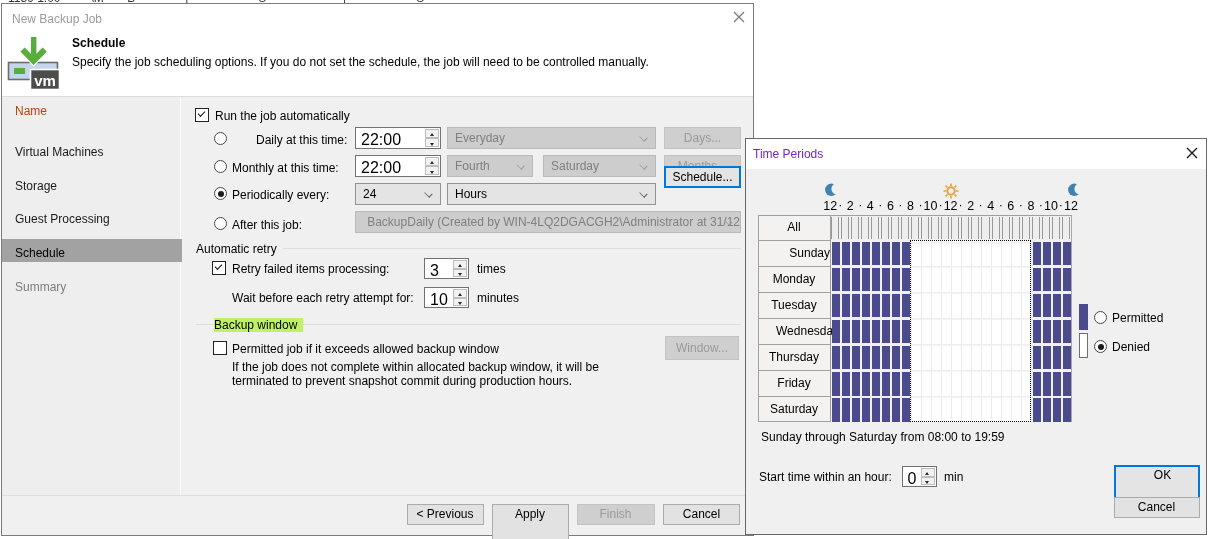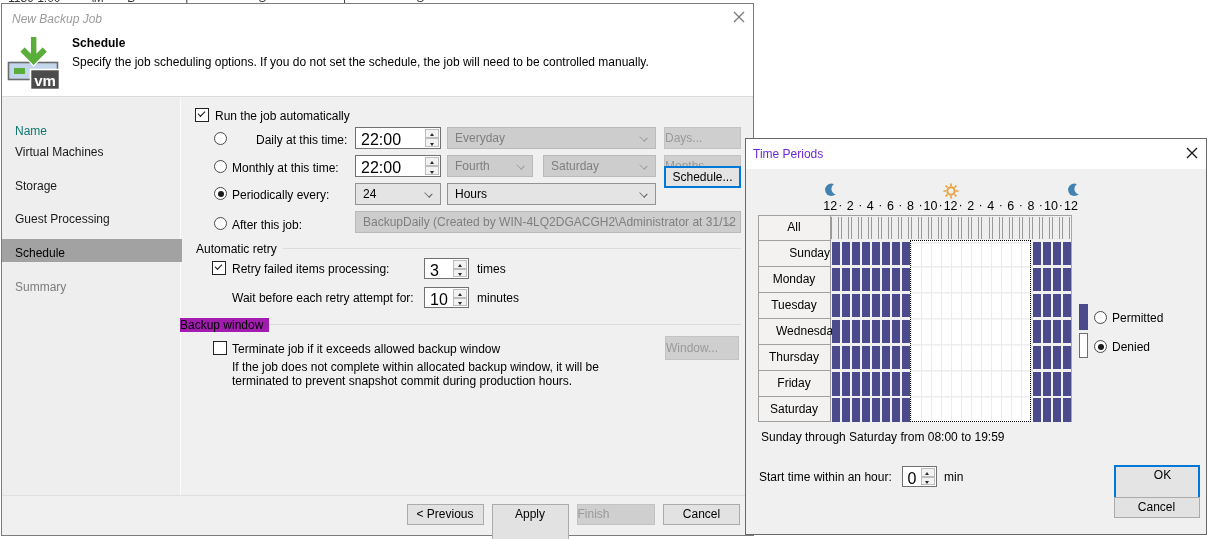"New Backup Job" div.txt { font-style: italic -> none }
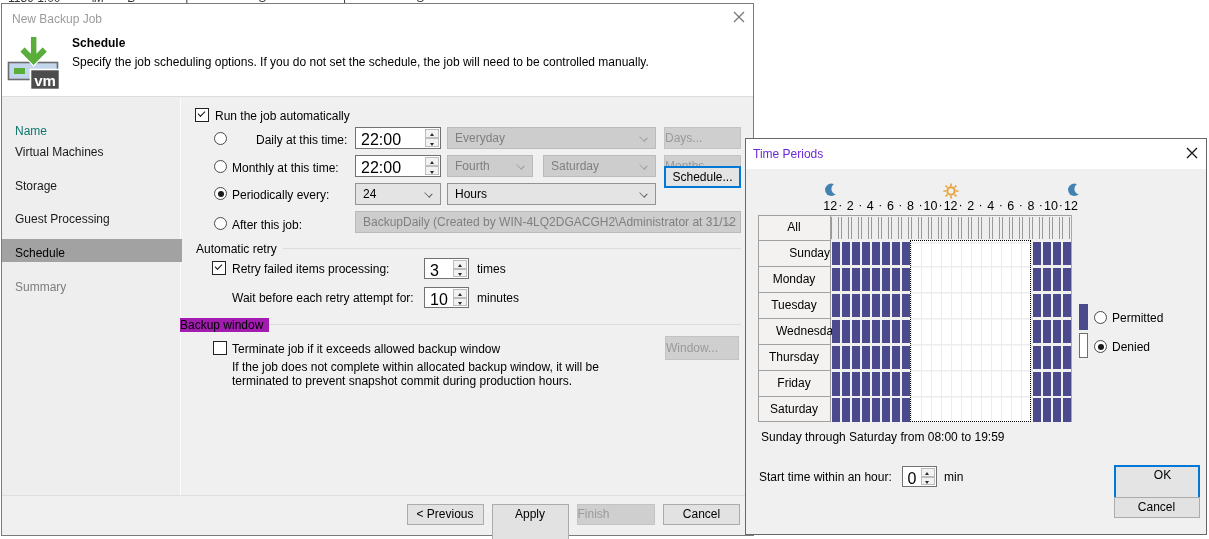"Name" div.txt { color: #0f766e -> #c2410c; top: 124px -> 104px }
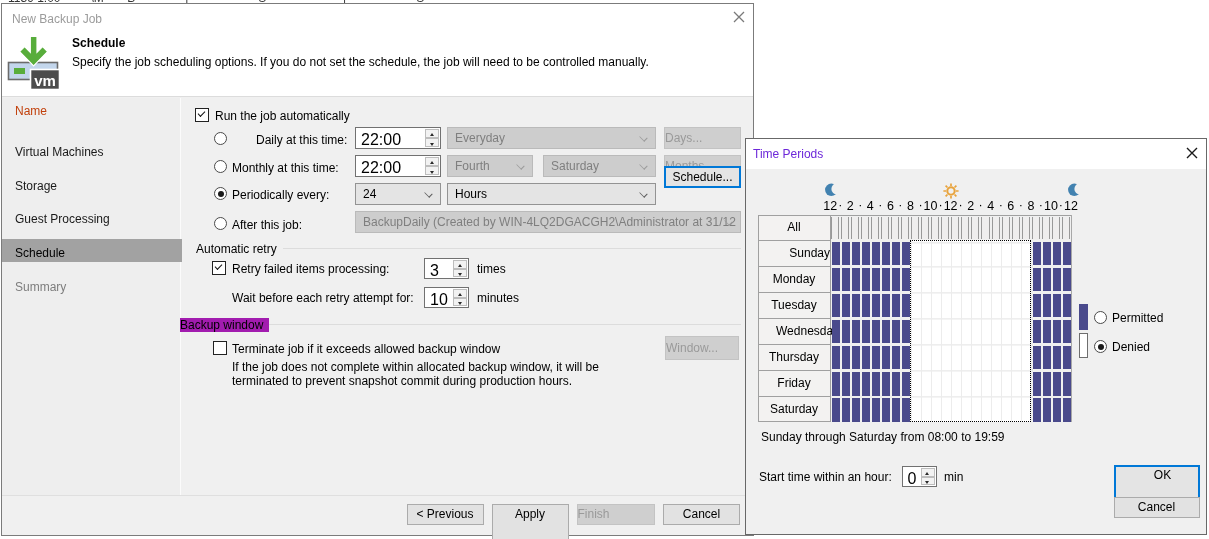"Days..." .btndis { text-align: none -> center }
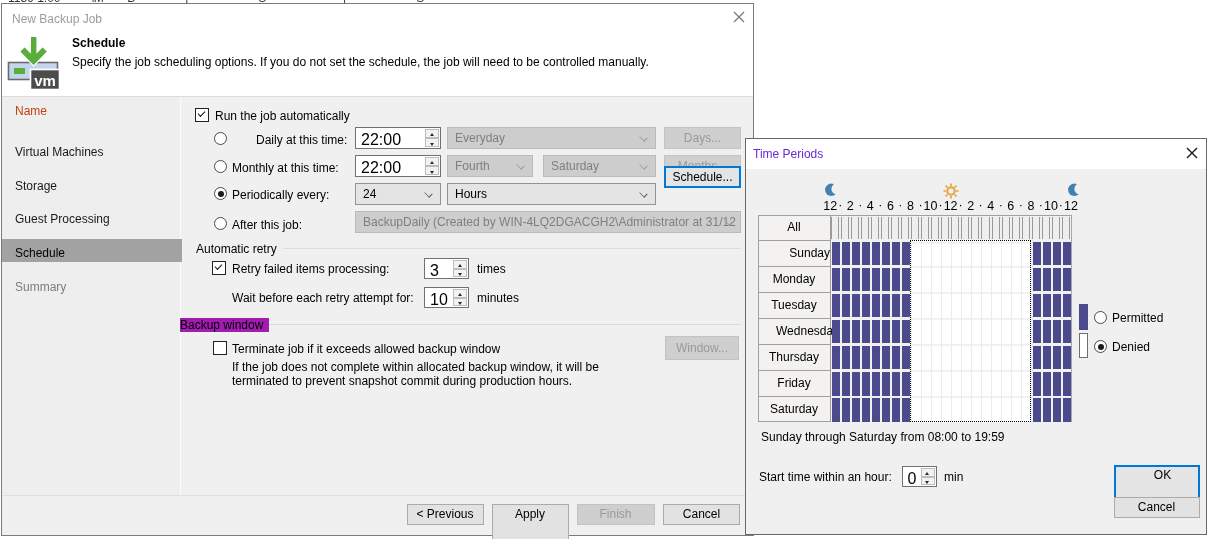"BackupDaily (Created by" div.ddis { text-align: none -> right }
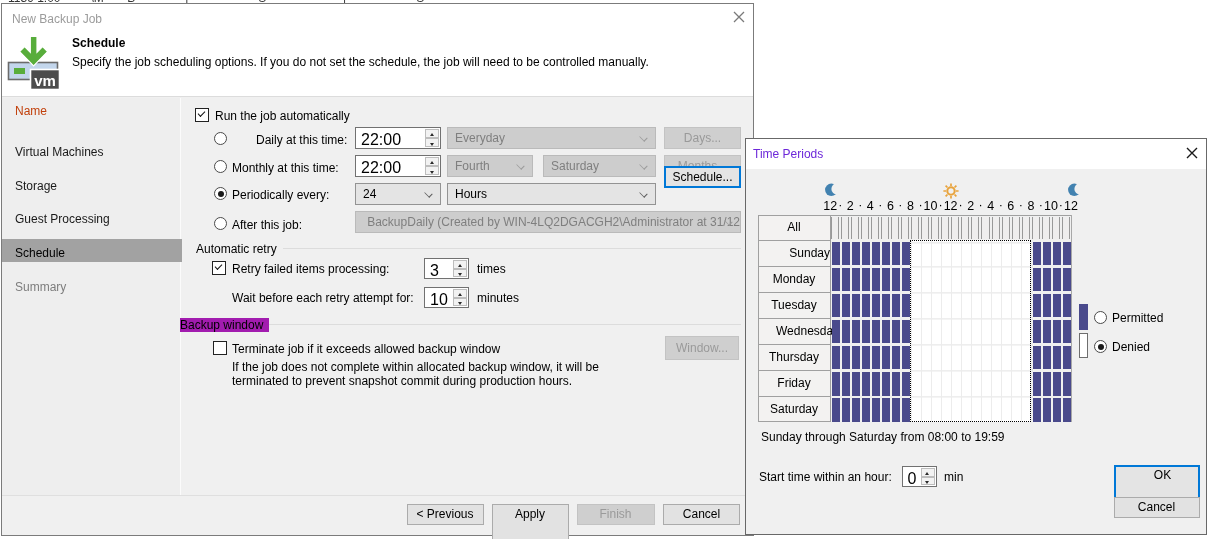"Backup window" div.txt { background: #a21caf -> #bef264; left: 180px -> 214px }
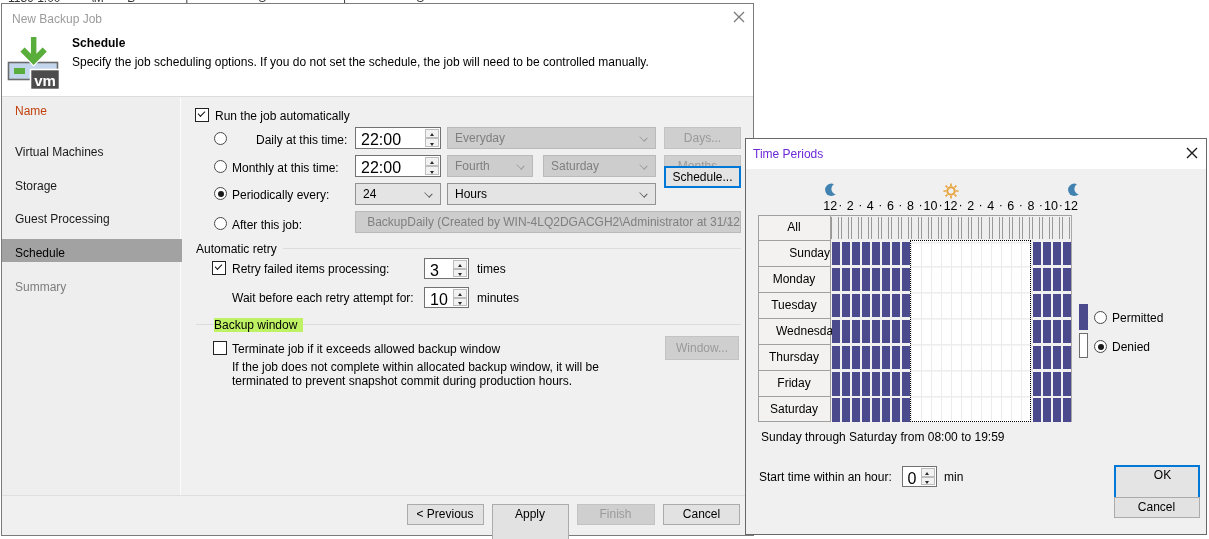"Terminate job if it exceeds" div.txt { text: Terminate -> Permitted }
